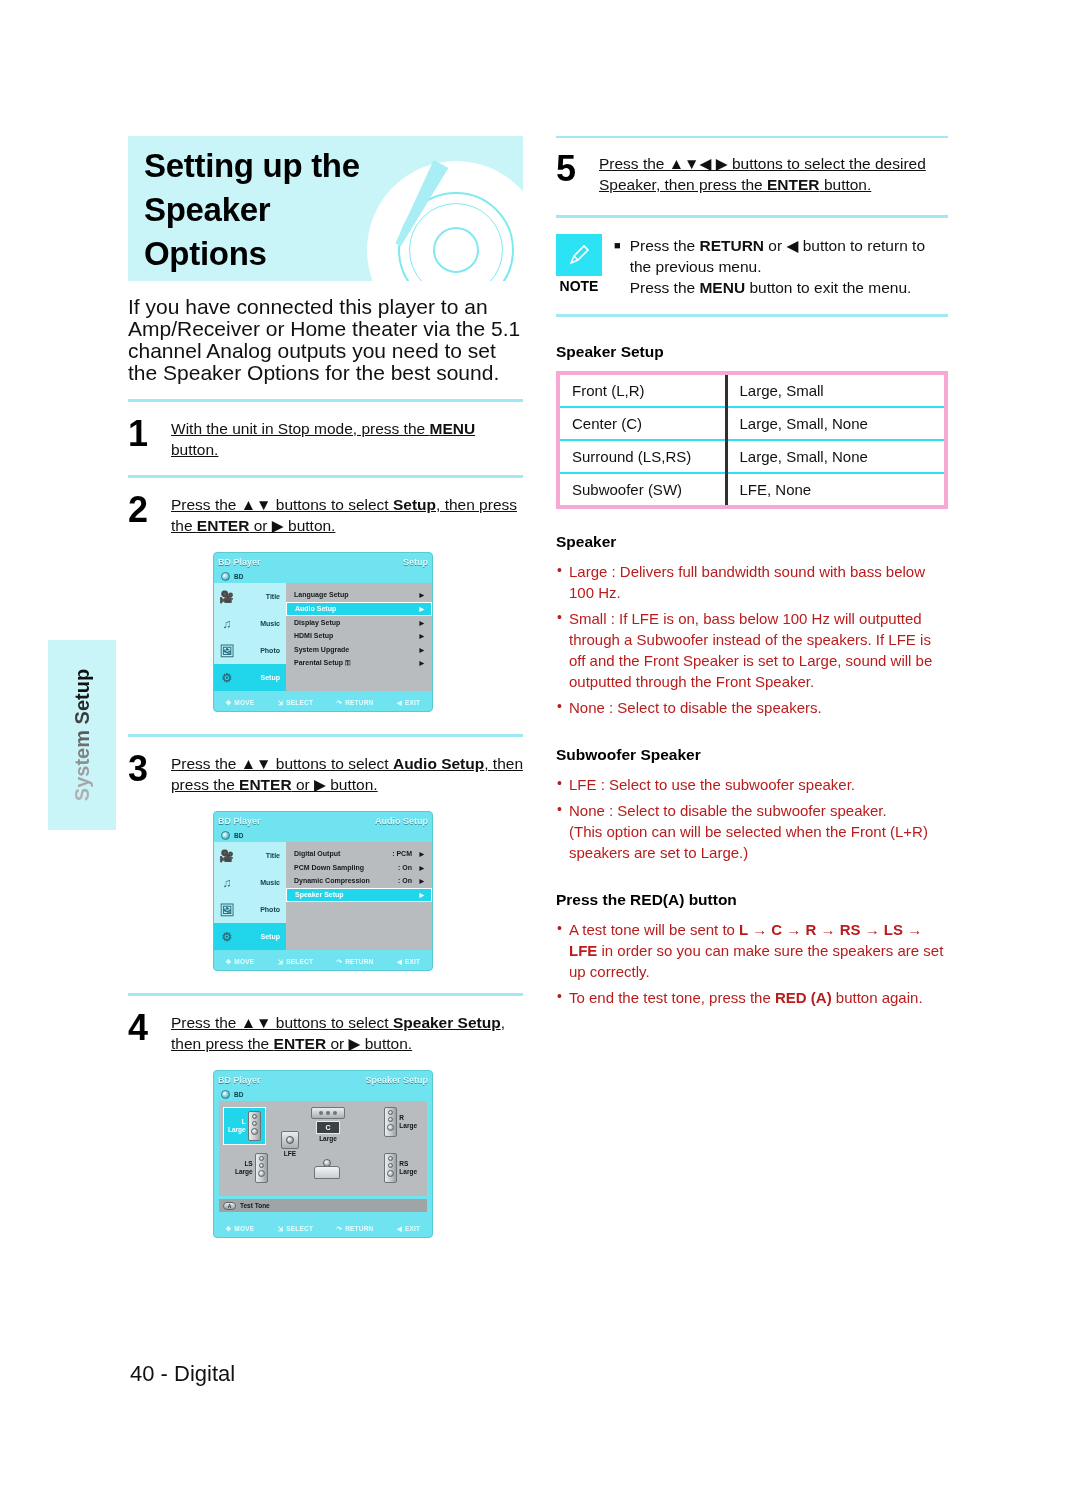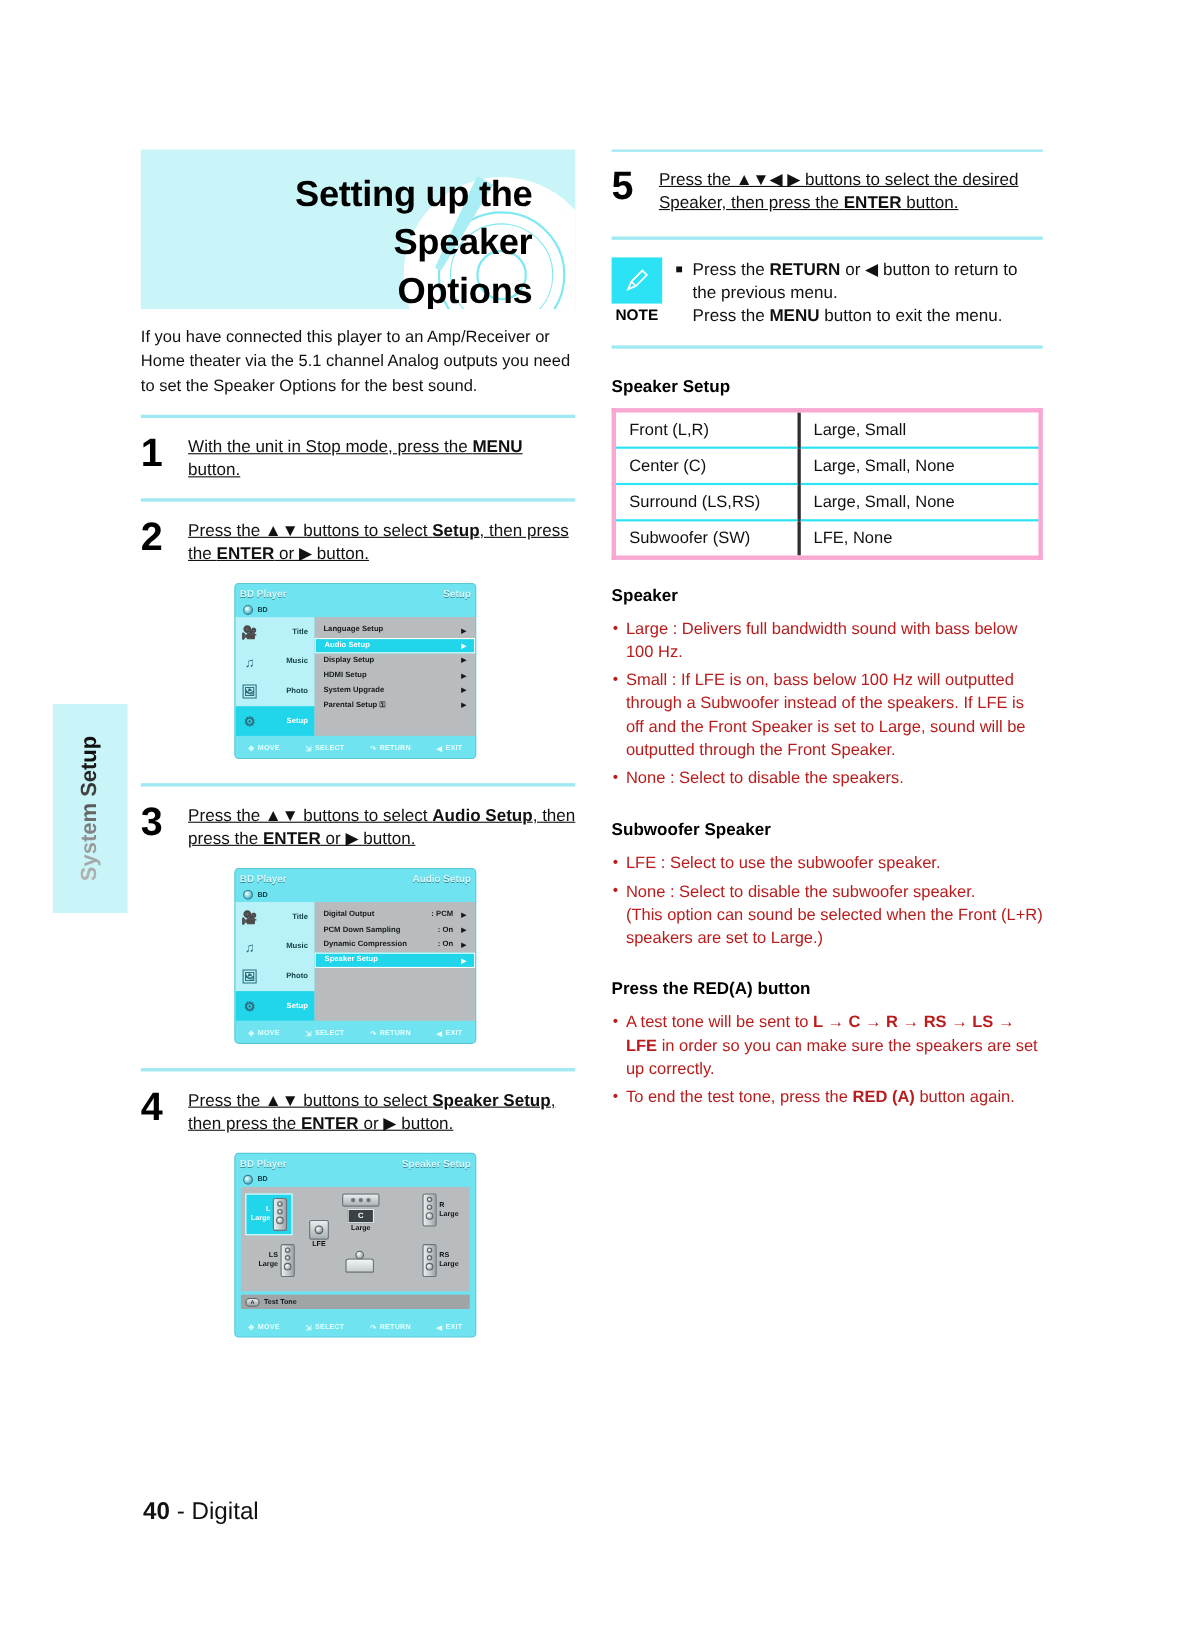"Setting up the Speaker" .title-text { text-align: right -> none; top: 18px -> 8px }
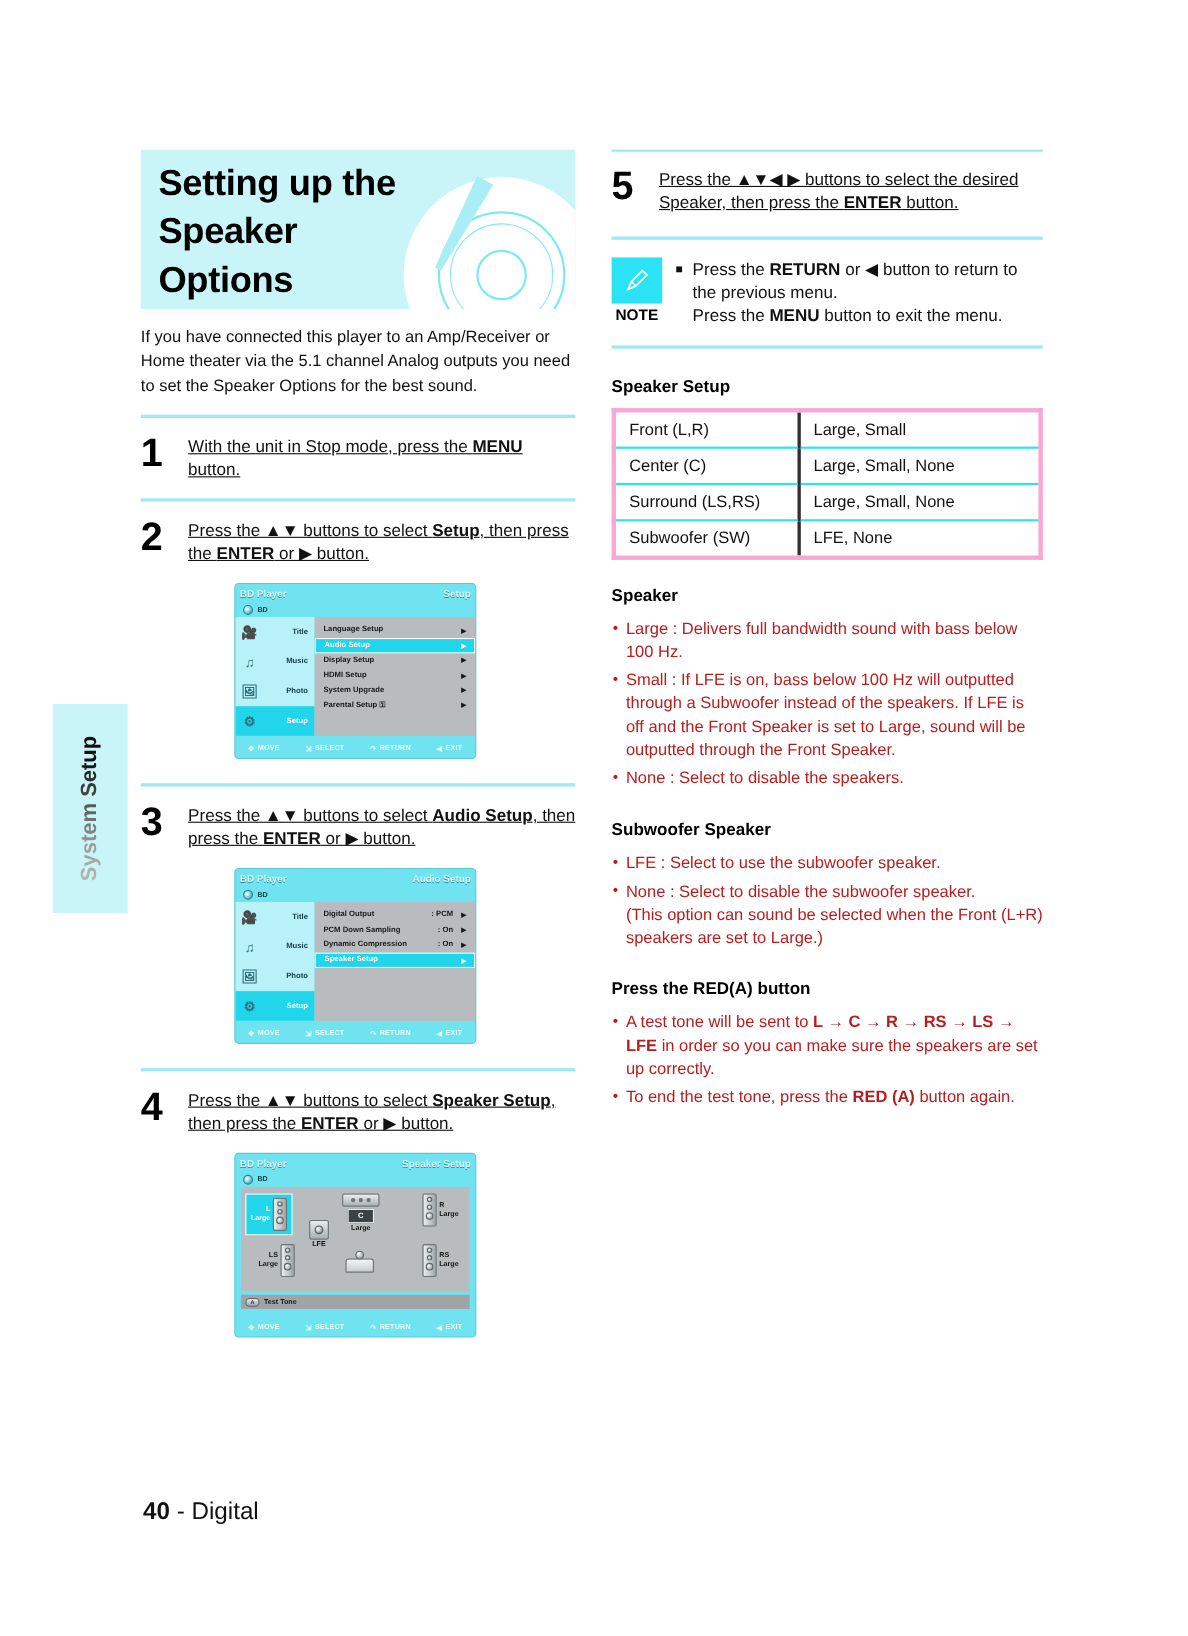"If you have connected this" .intro { font-size: 15px -> 21px }
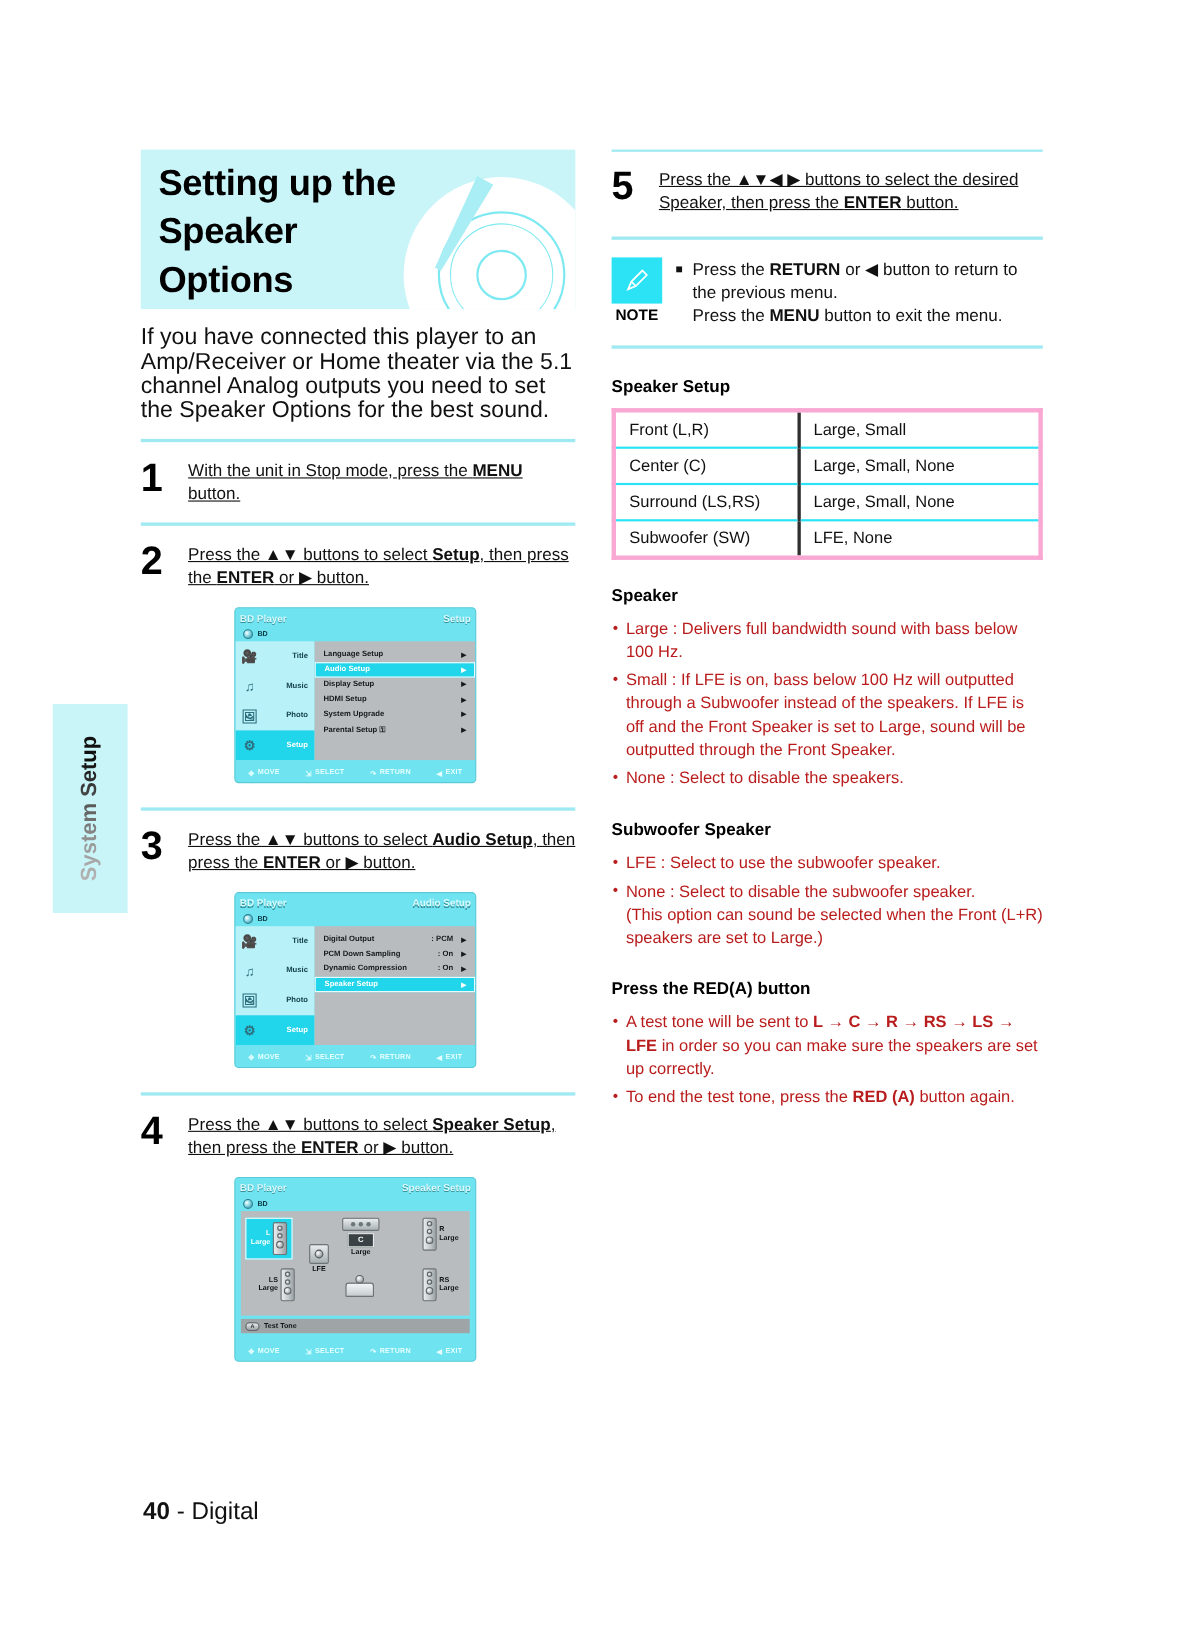"(This option can sound be" span.ind { text: sound -> will }
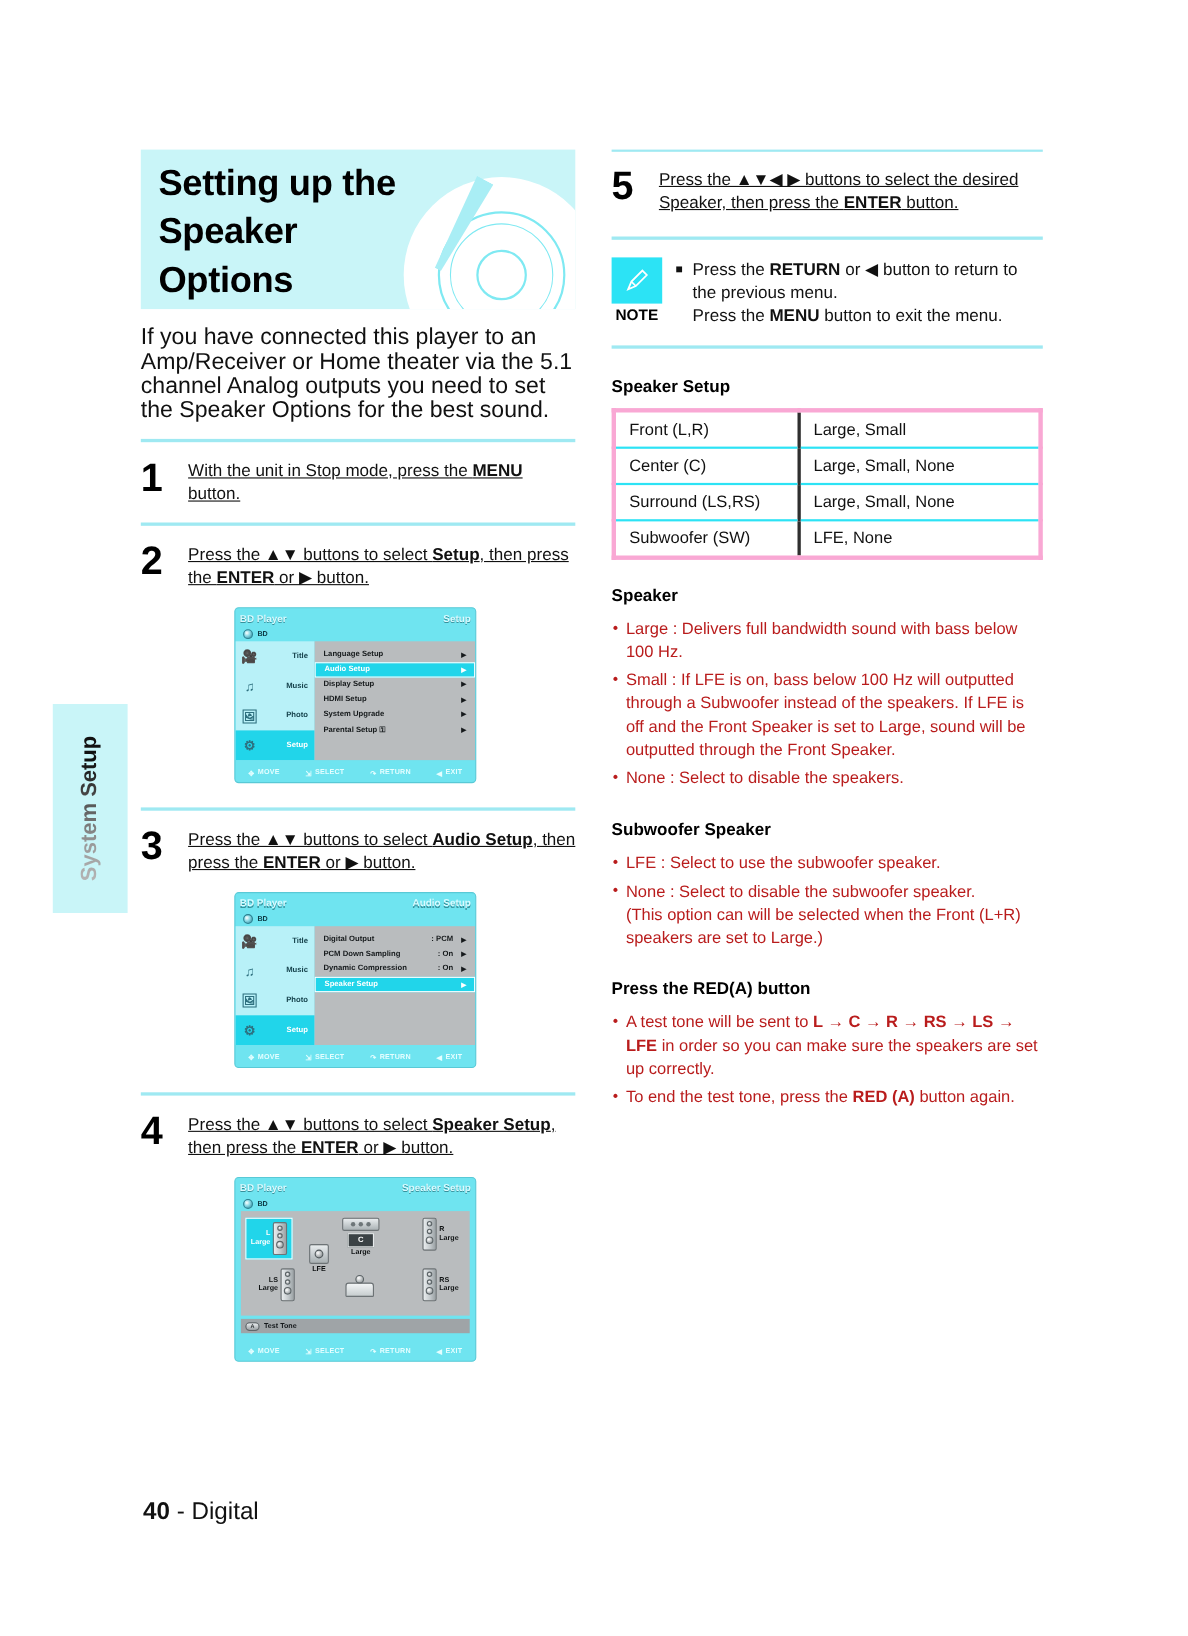"40" .footer .pg { font-weight: bold -> normal }
